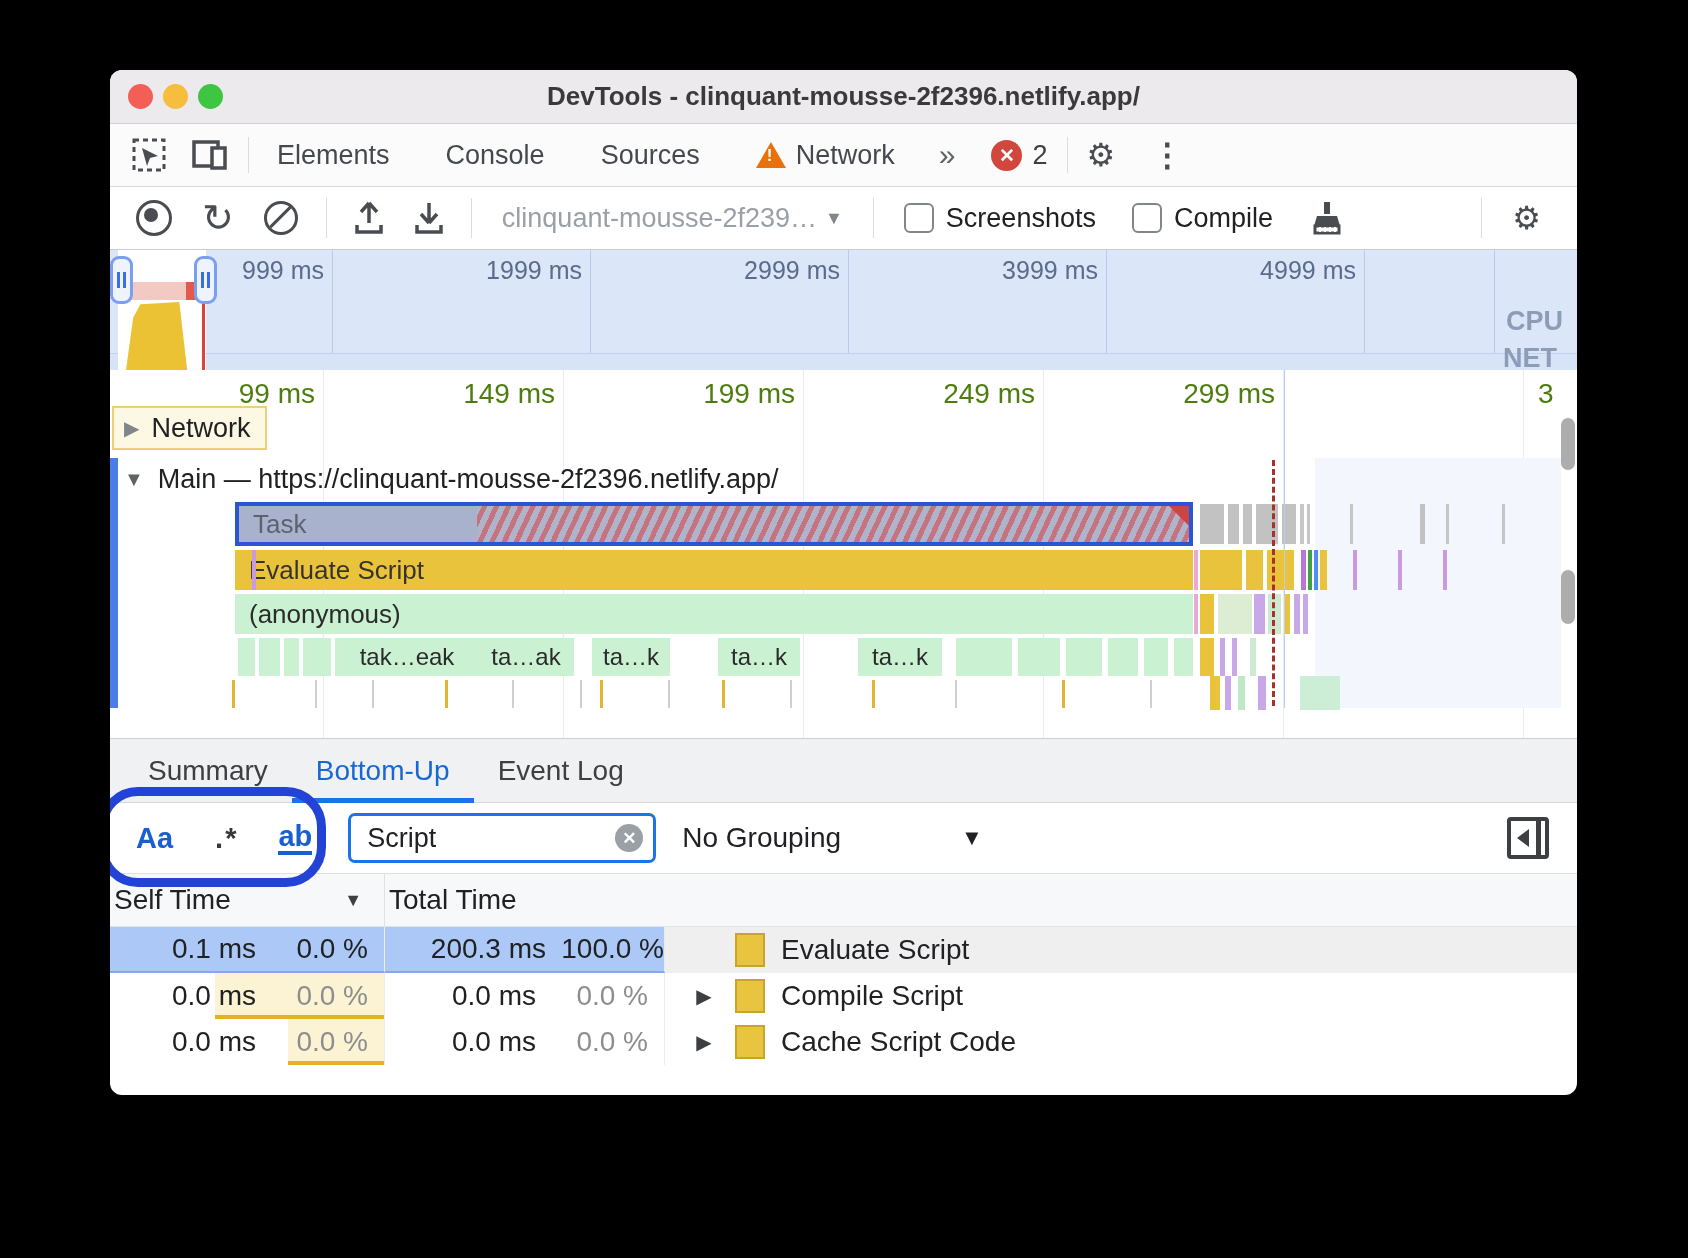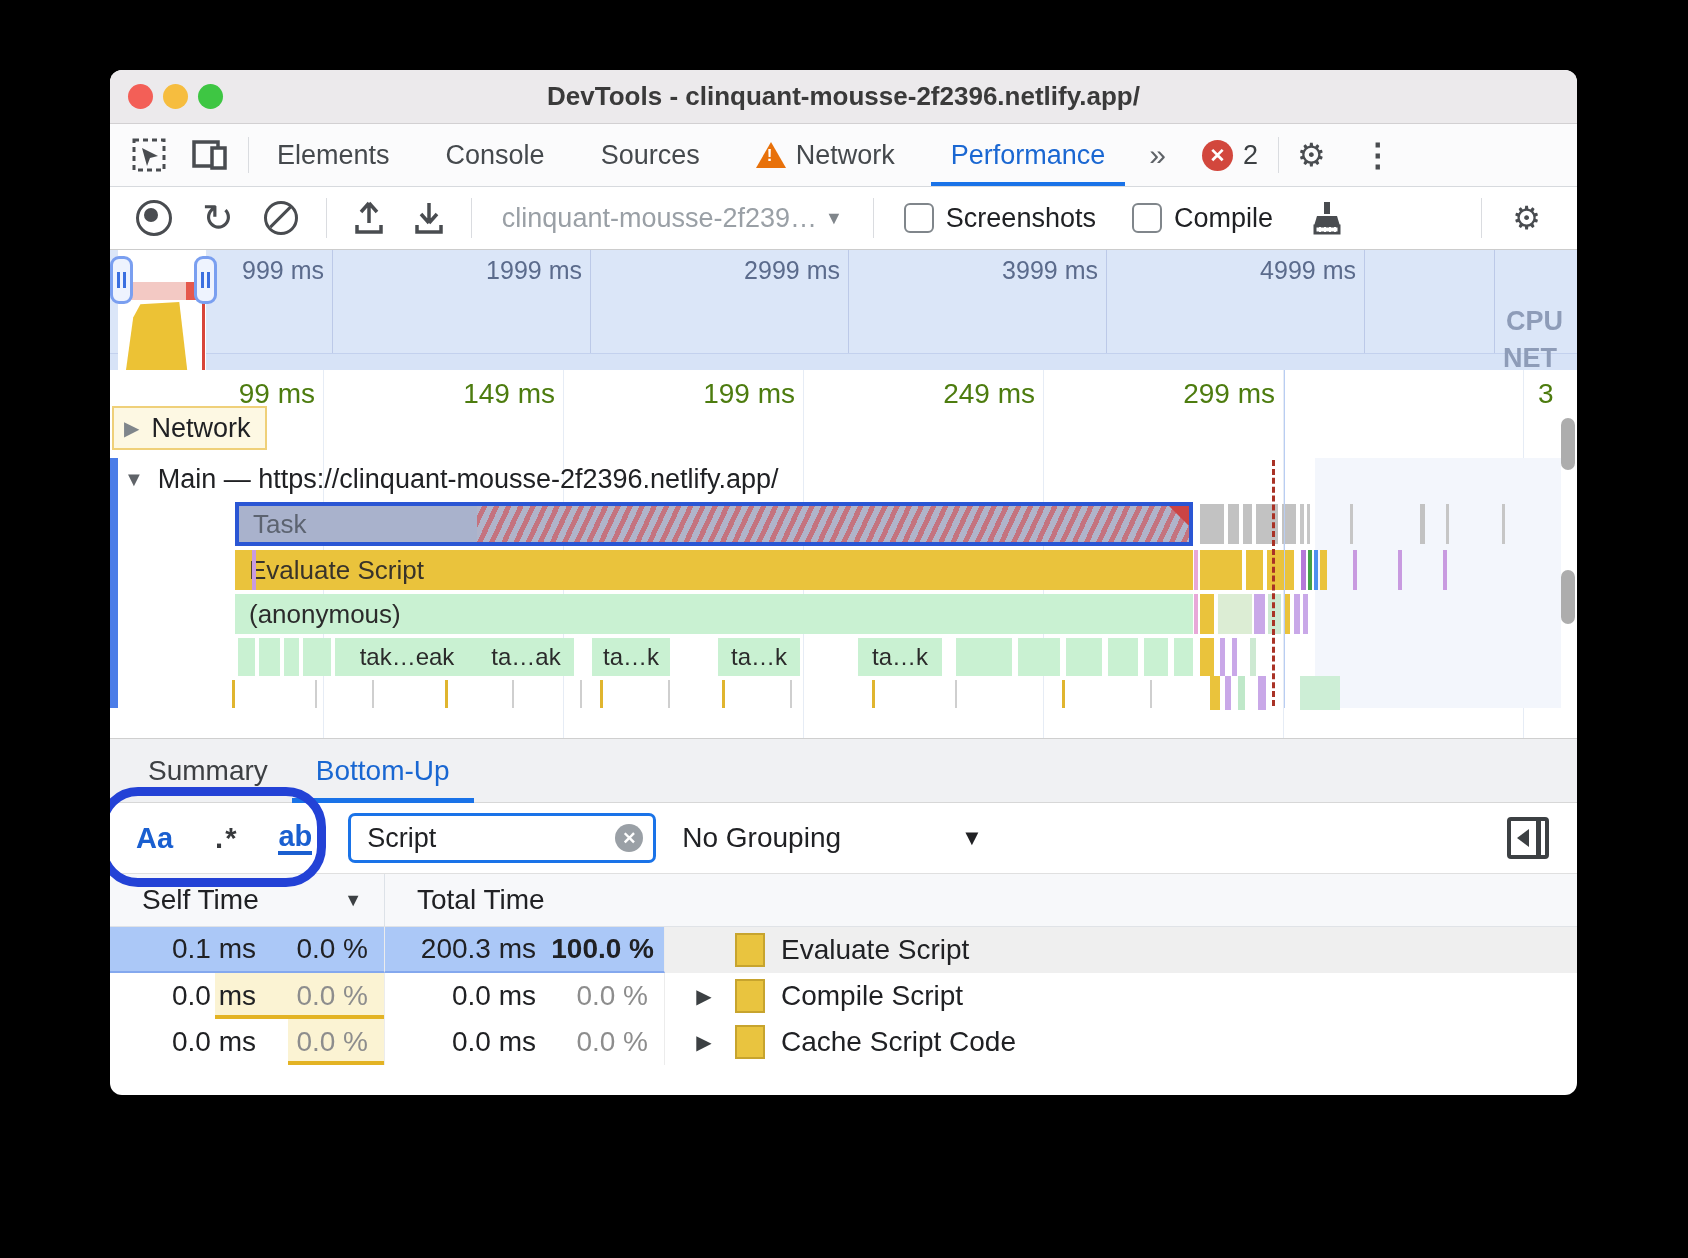"Performance" div.tab { html: <div> <span>Performance</span> </div> -> none }
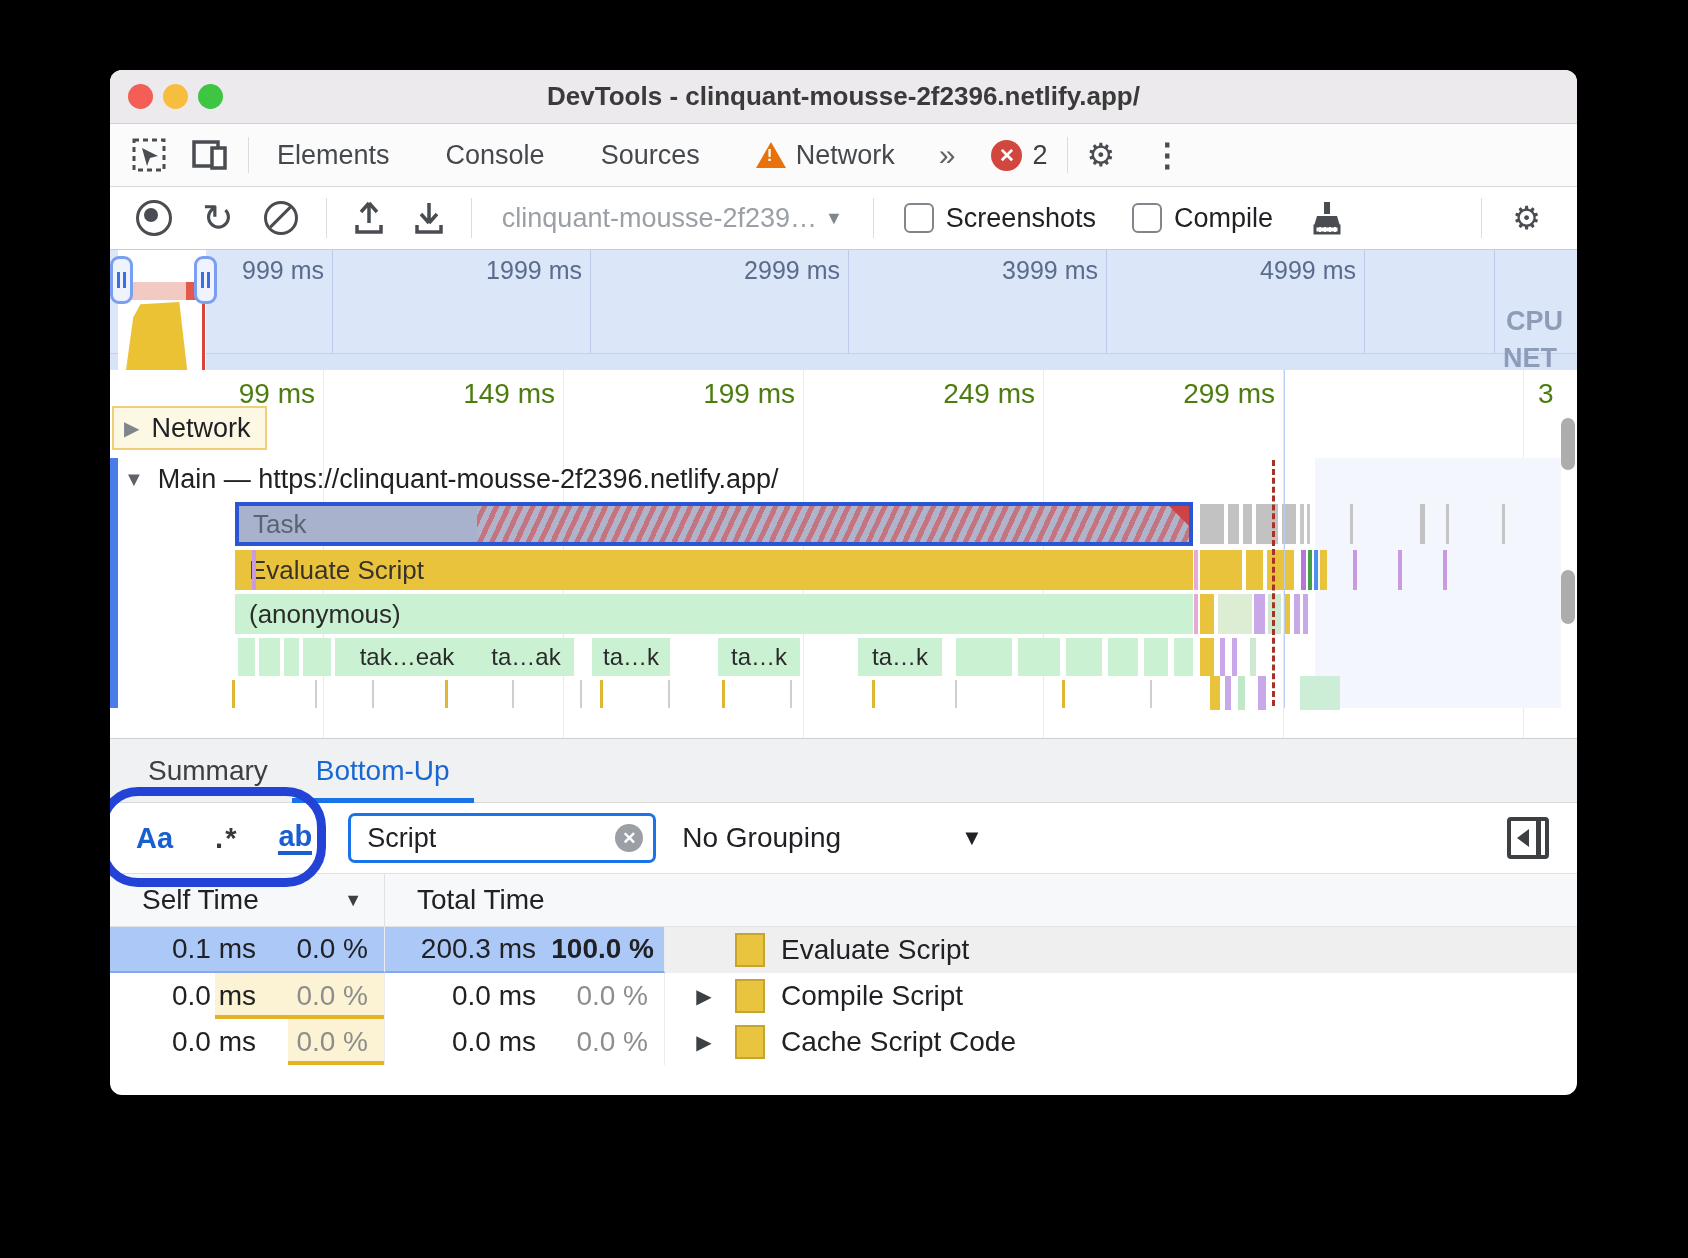"Event Log" div.btab { html: none -> <div> <span>Event Log</span> </div> }
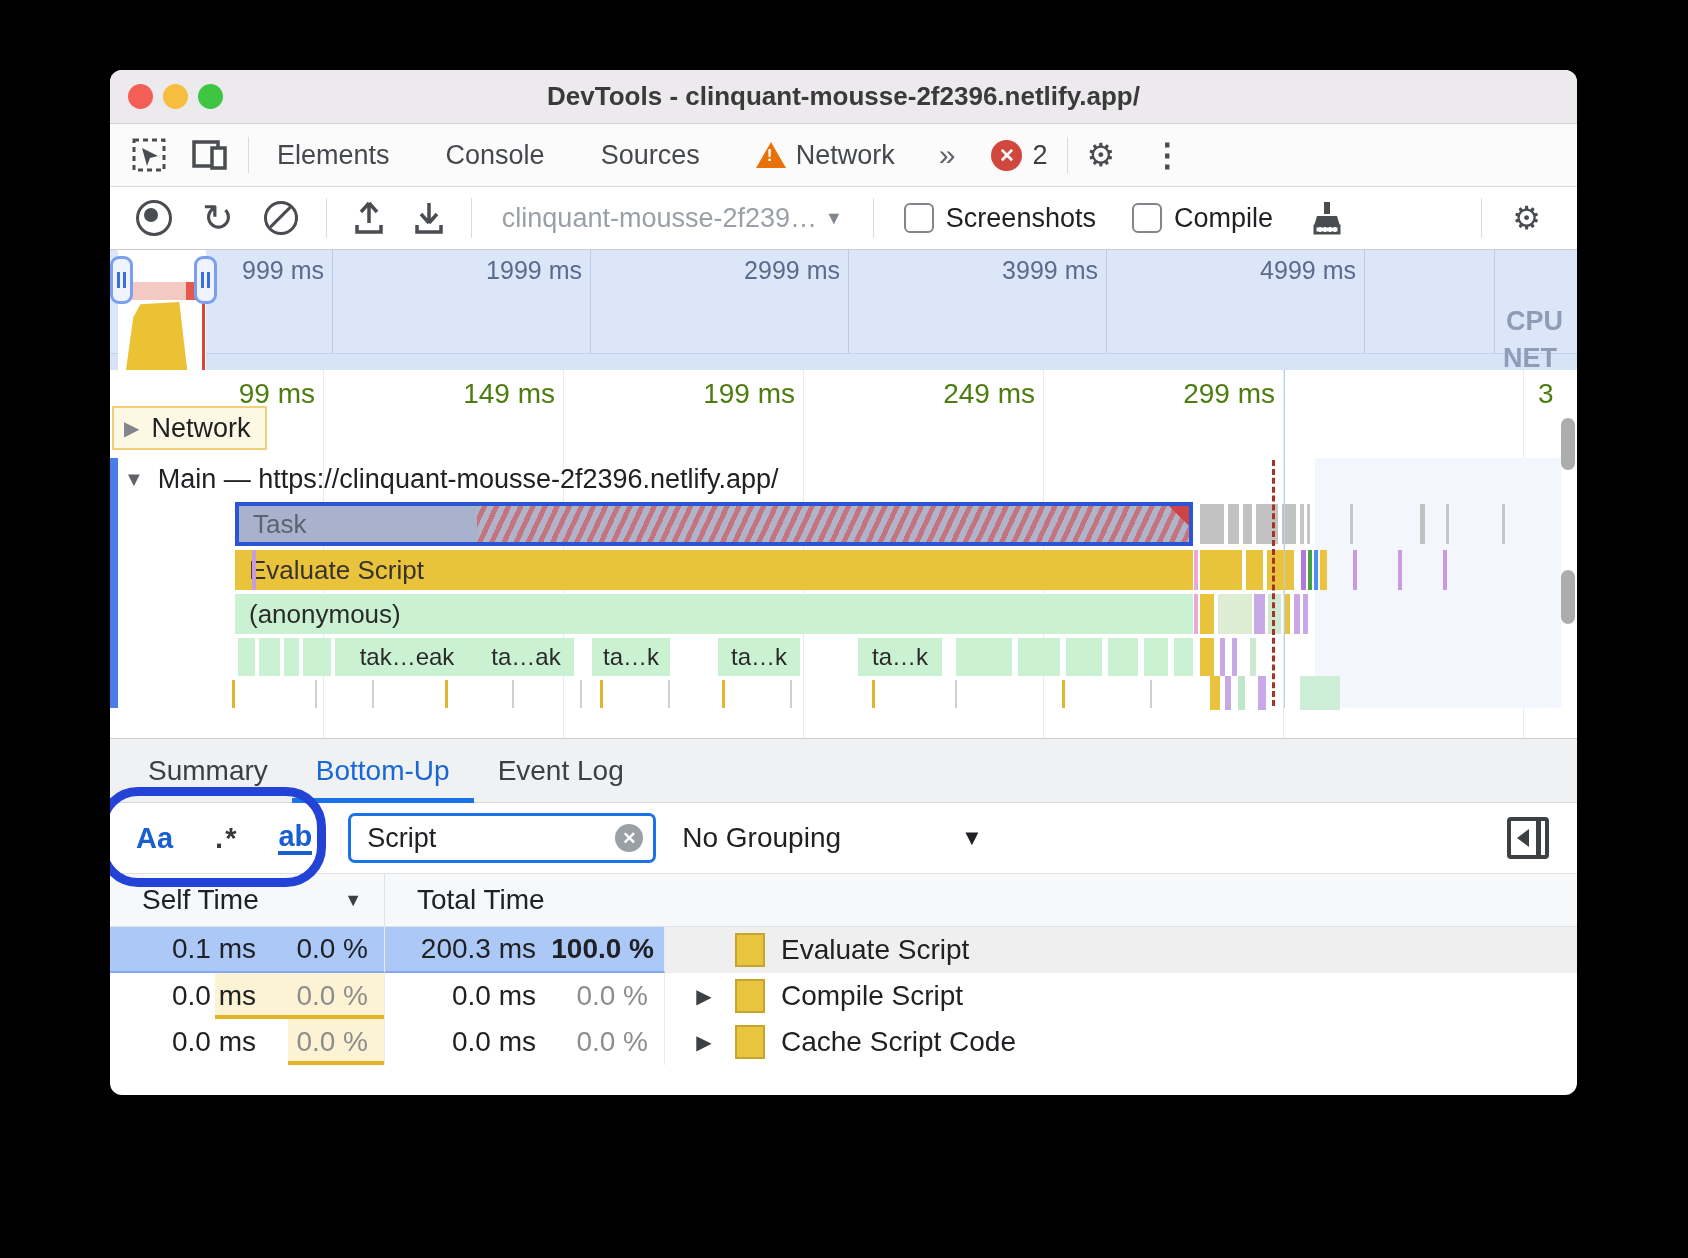"Self Time" .th { padding-left: 32px -> 4px }
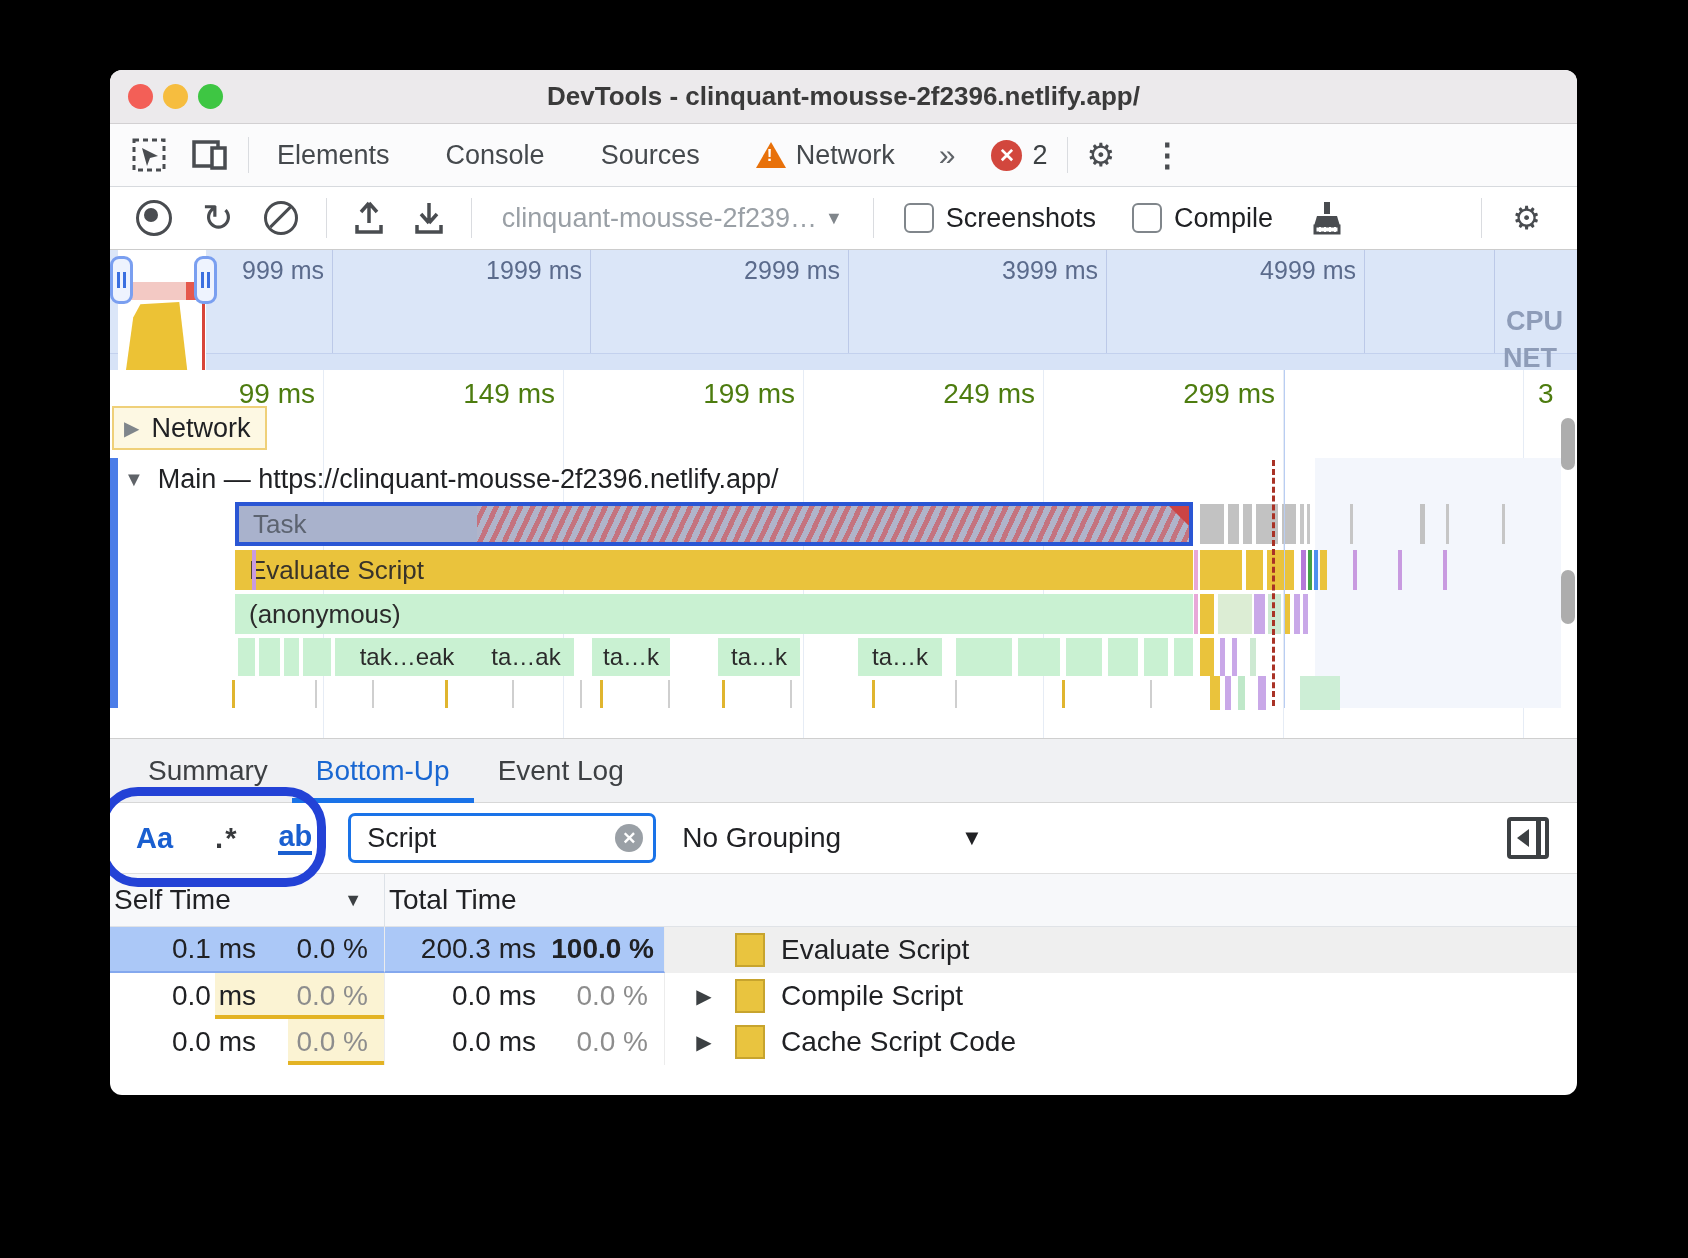"100.0 %" span.pct { font-weight: bold -> none; padding-right: 10px -> 0 }
